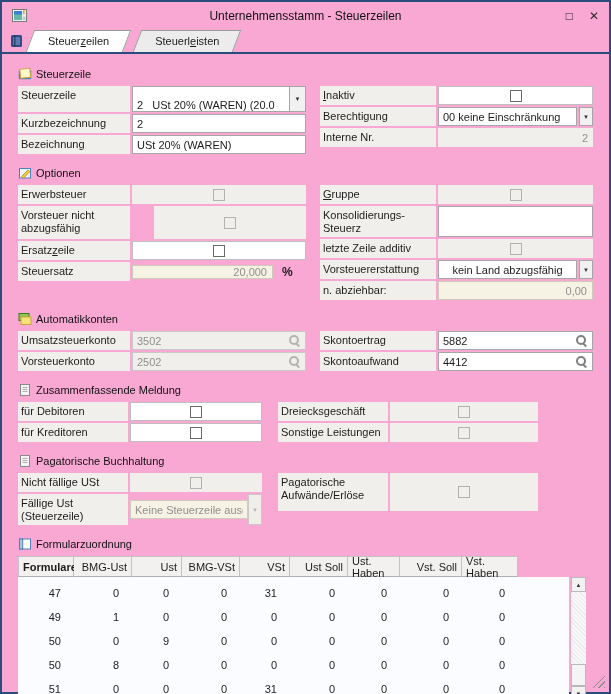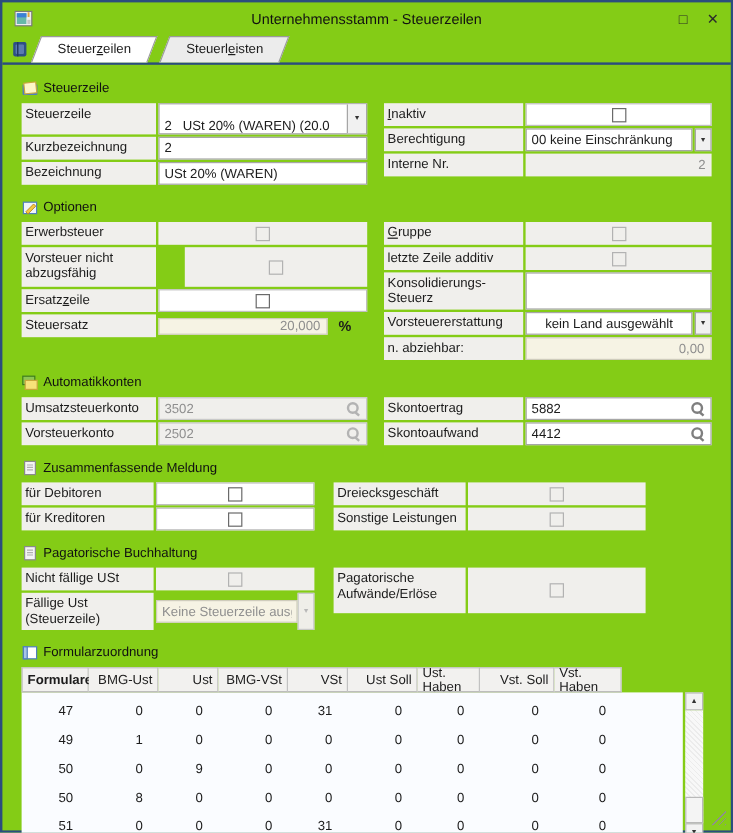"Unternehmensstamm - Steuerzeilen" .window { background: #84cc16 -> #f9a8d4 }
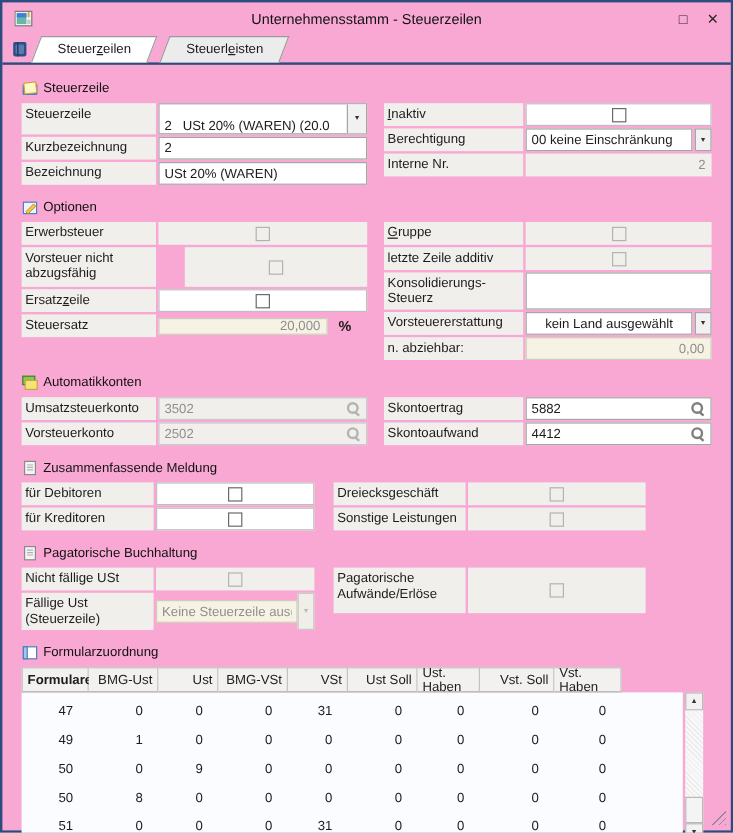"letzte Zeile additiv" div.frow { order: before "Konsolidierungs-Steuerz" -> after "Konsolidierungs-Steuerz" }
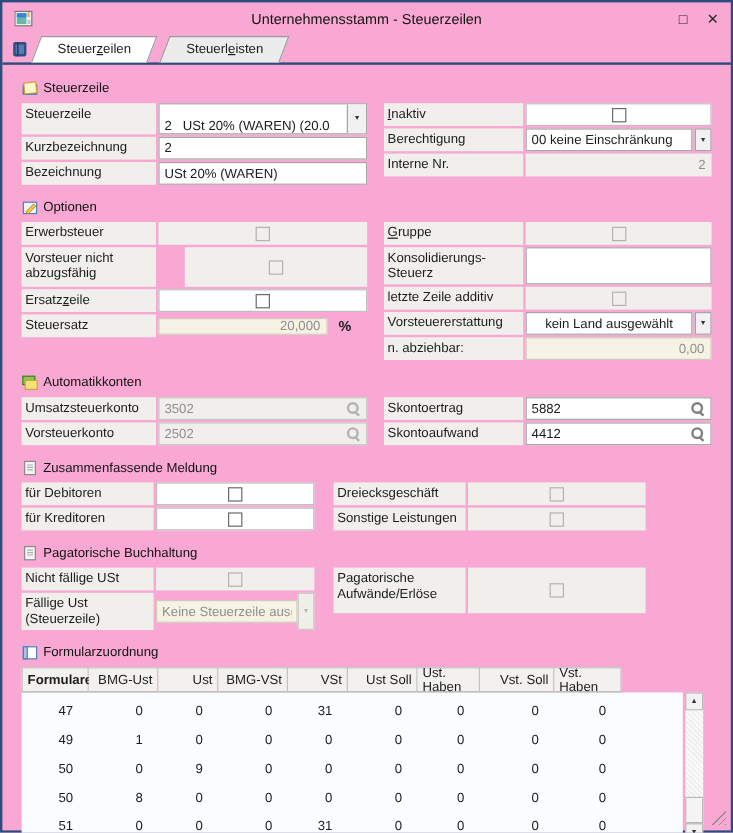"kein Land ausgewählt" span.val { text: ausgewählt -> abzugsfähig }
